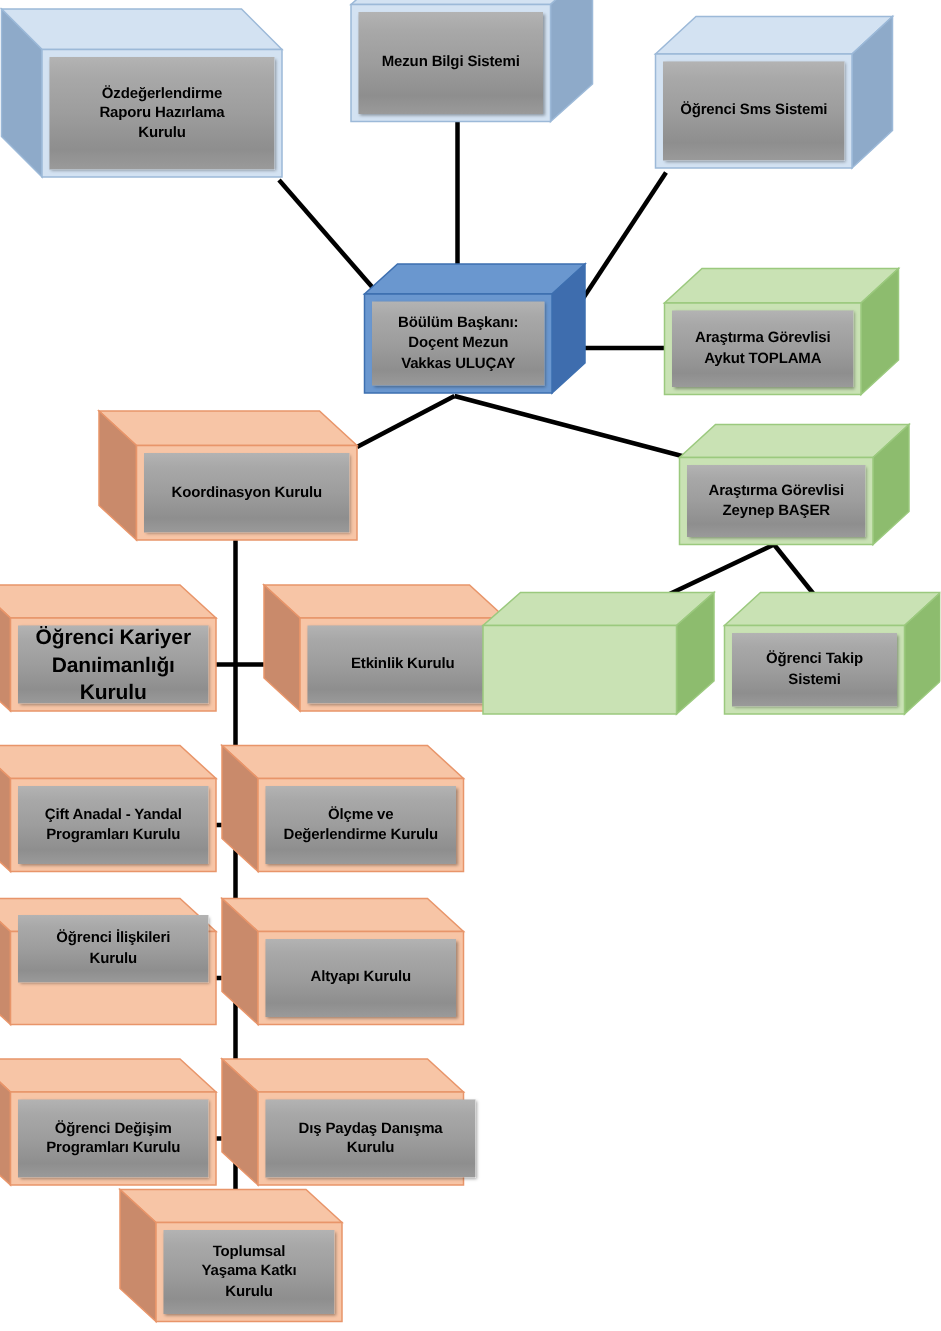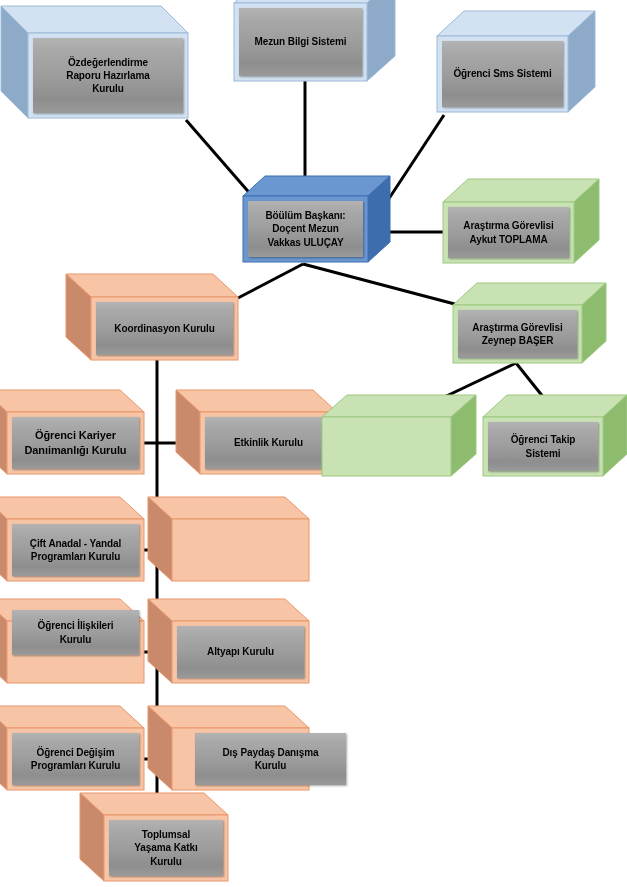"Öğrenci Kariyer" div.label { font-size: 11px -> 14px }
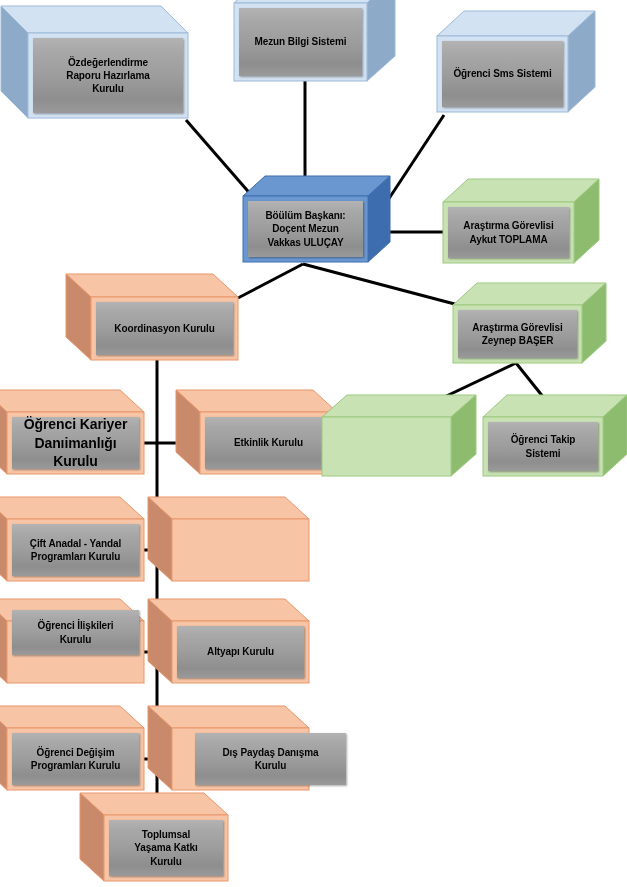"Ölçme ve" div.face { html: none -> <div> <div> <div>Ölçme ve</div> <div>Değerlendirme Kurulu</div> </div> </div> }
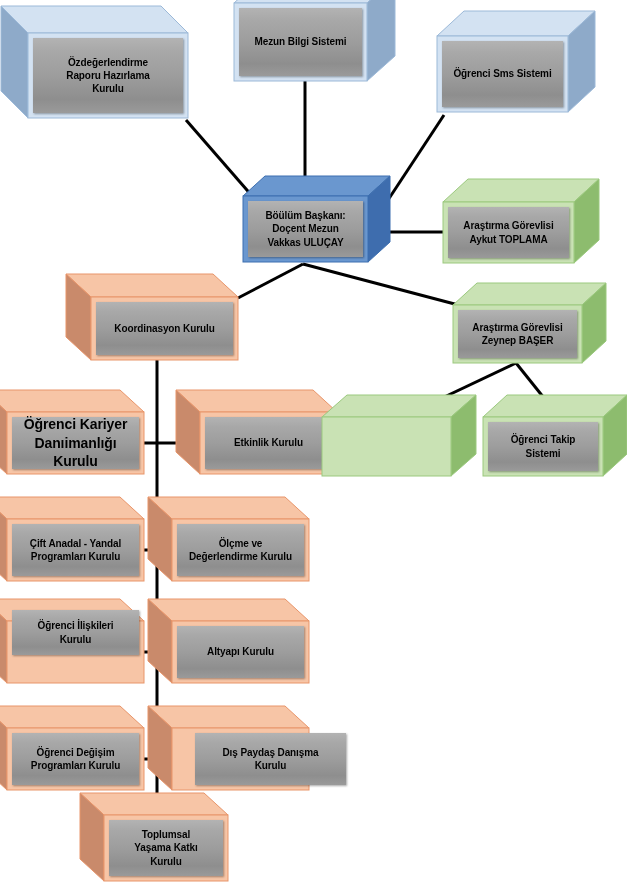"Dış Paydaş Danışma" div.face { left: 47px -> 29px; width: 151px -> 140px }
